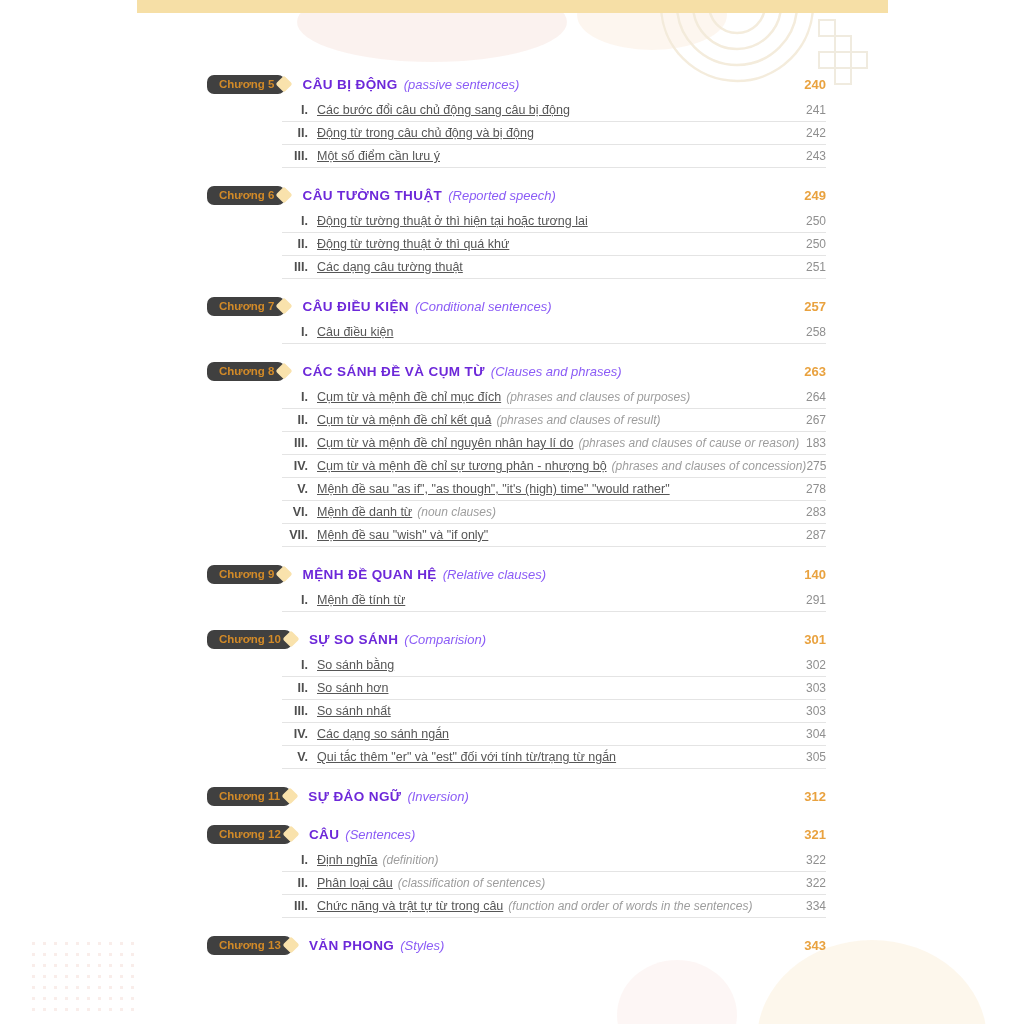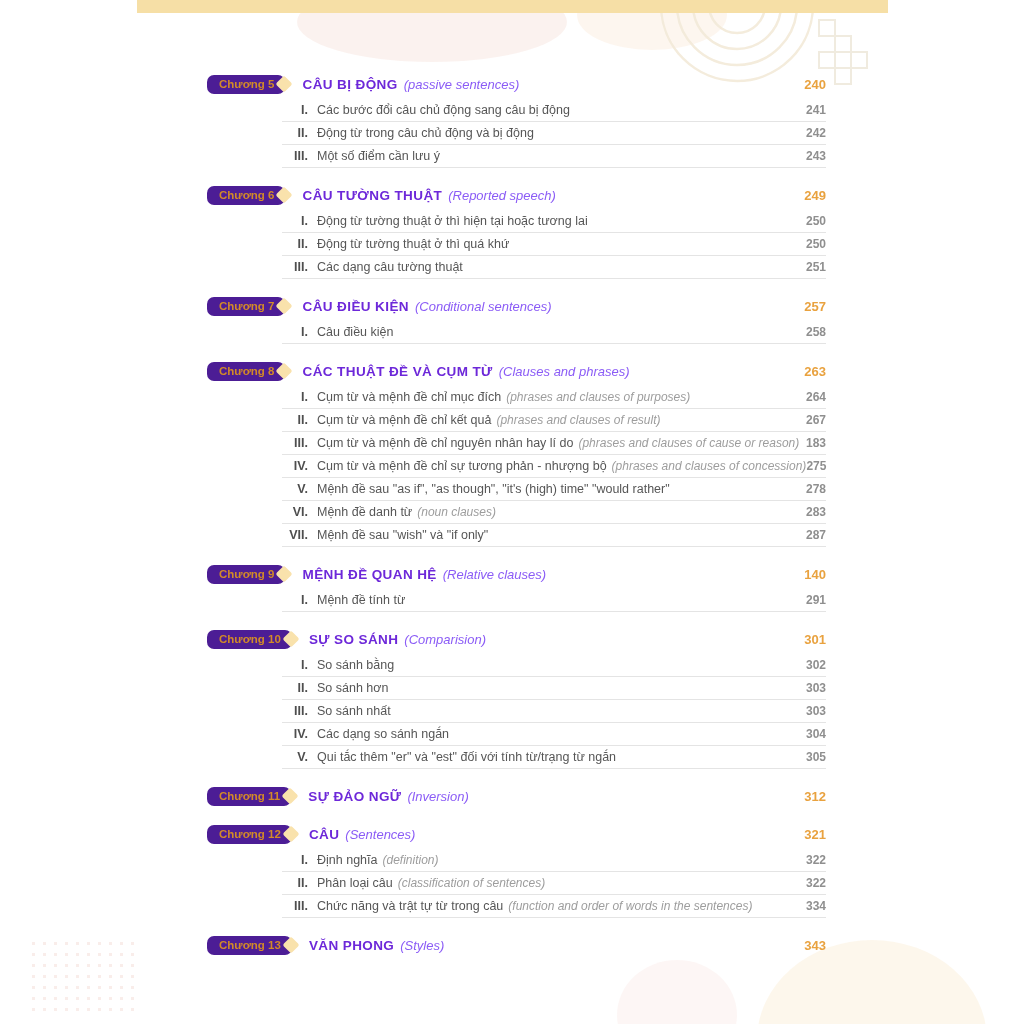"Chương 5" .badge { background: #4c1d95 -> #404040 }
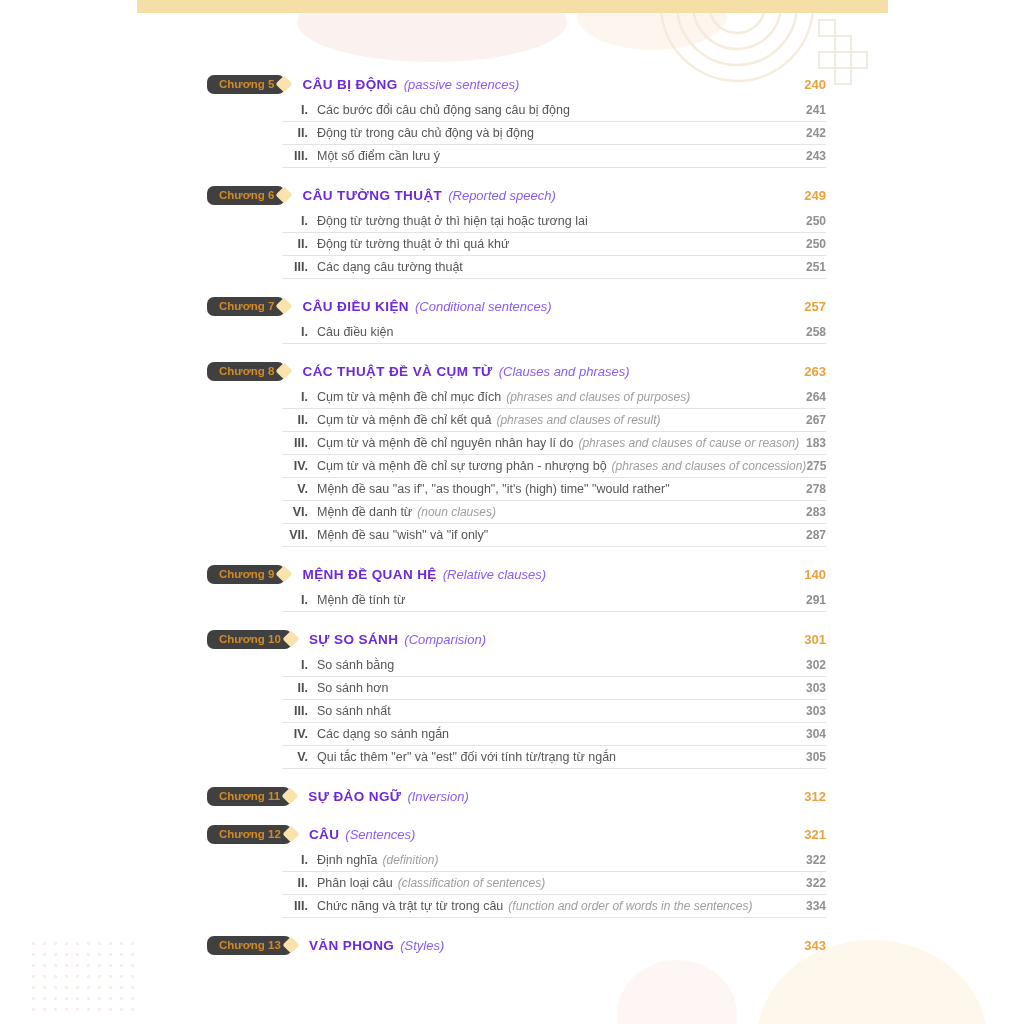"Các bước đổi câu chủ" .sec-title { text-decoration: none -> underline }
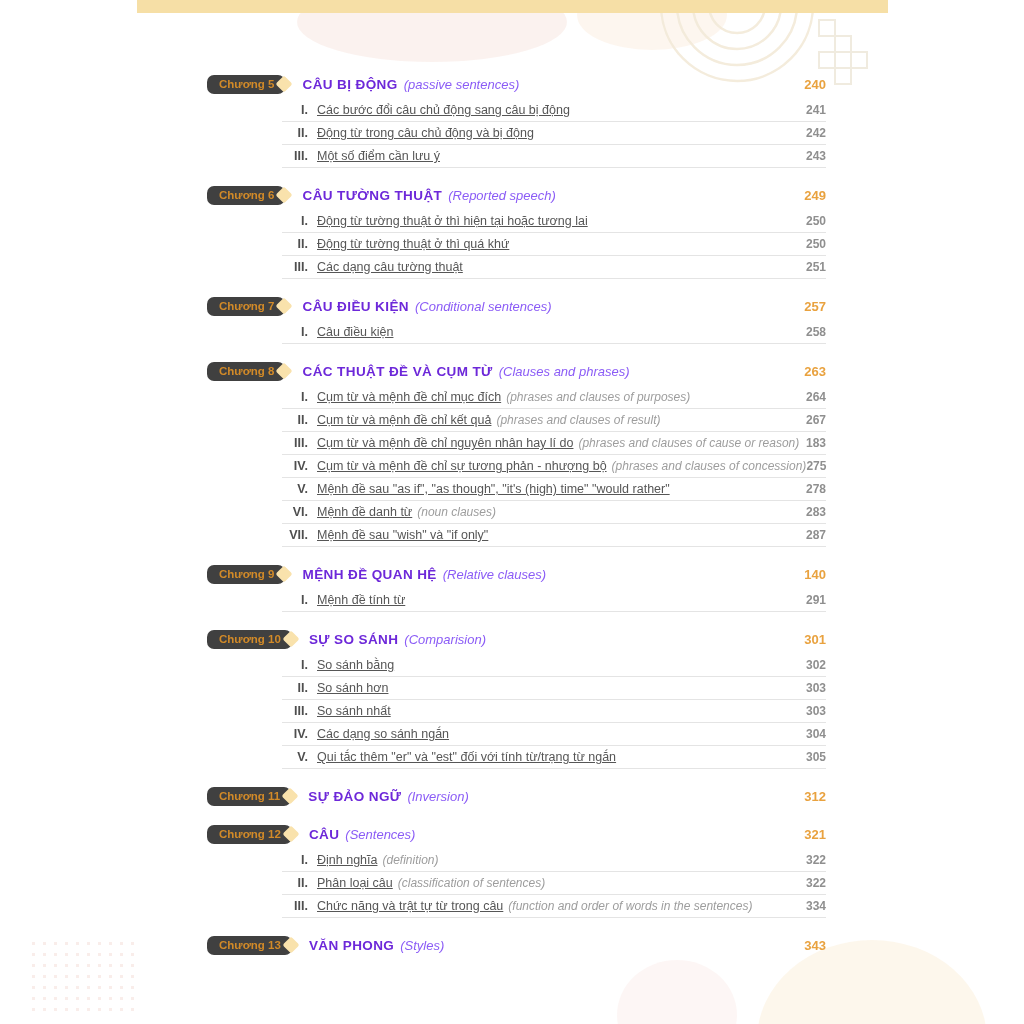"241" .sec-page { font-weight: bold -> none }
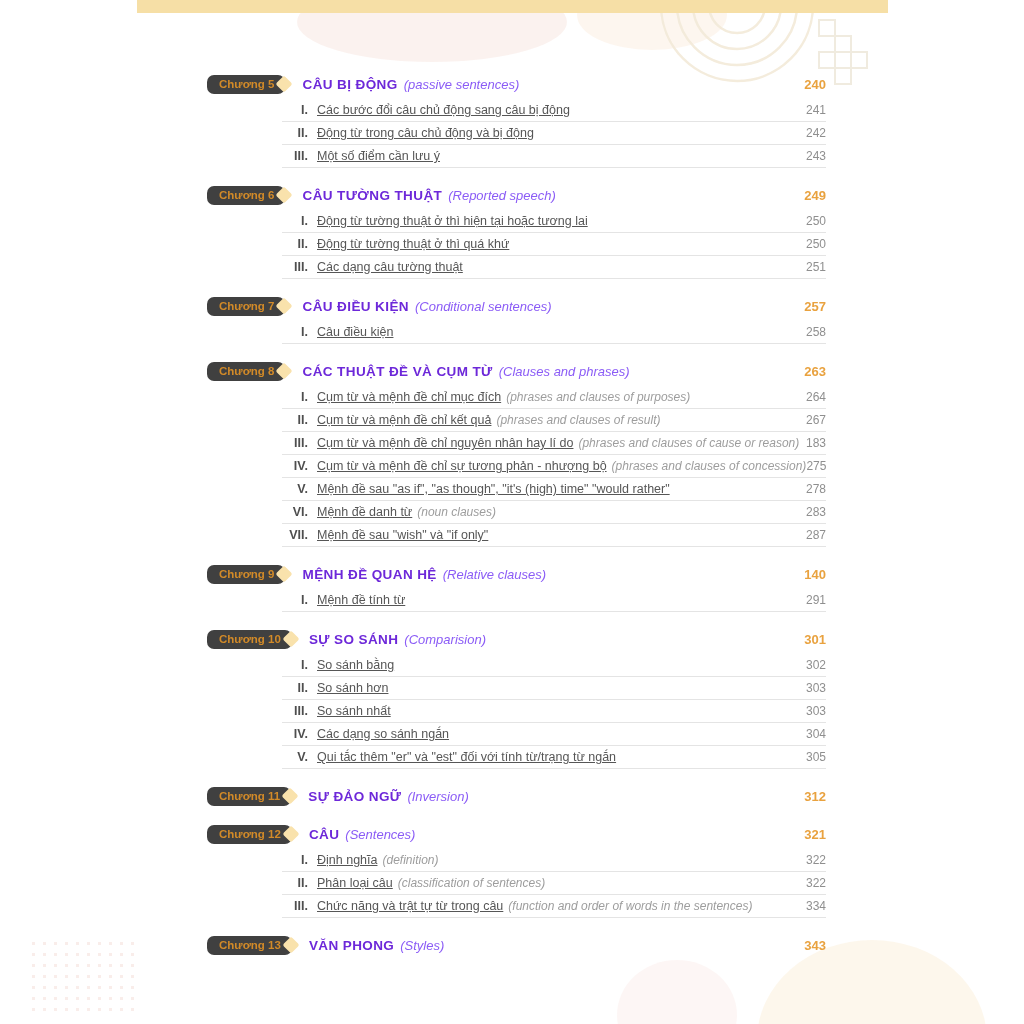"CÁC THUẬT ĐỀ VÀ CỤM" span.chap-title { text: THUẬT -> SÁNH }
